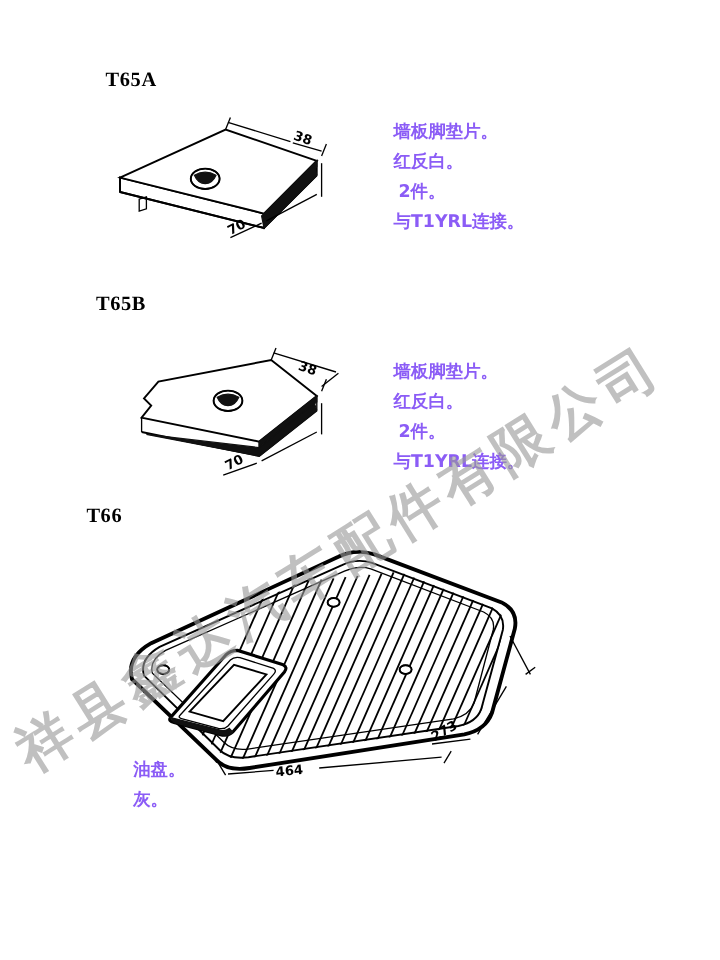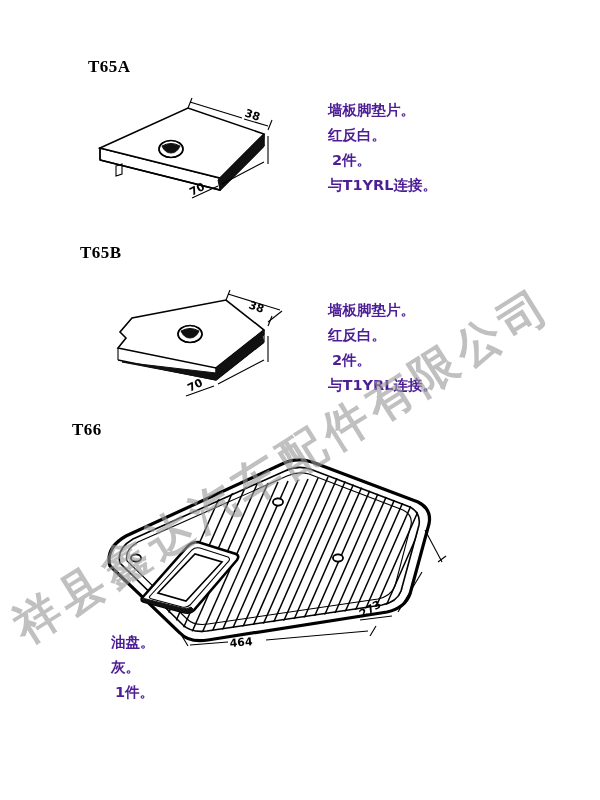"墙板脚垫片。" .desc { color: #4c1d95 -> #8b5cf6 }
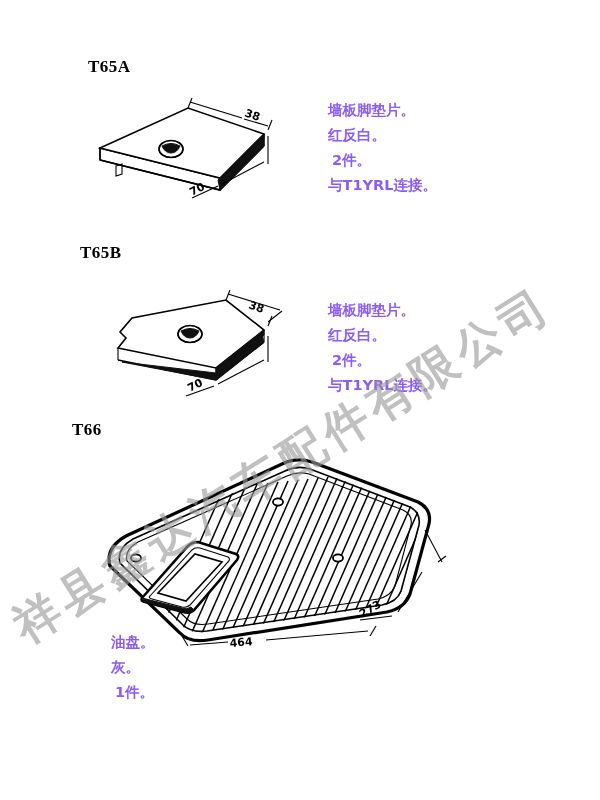"1件。" div { html: <div>1件。</div> -> none }
